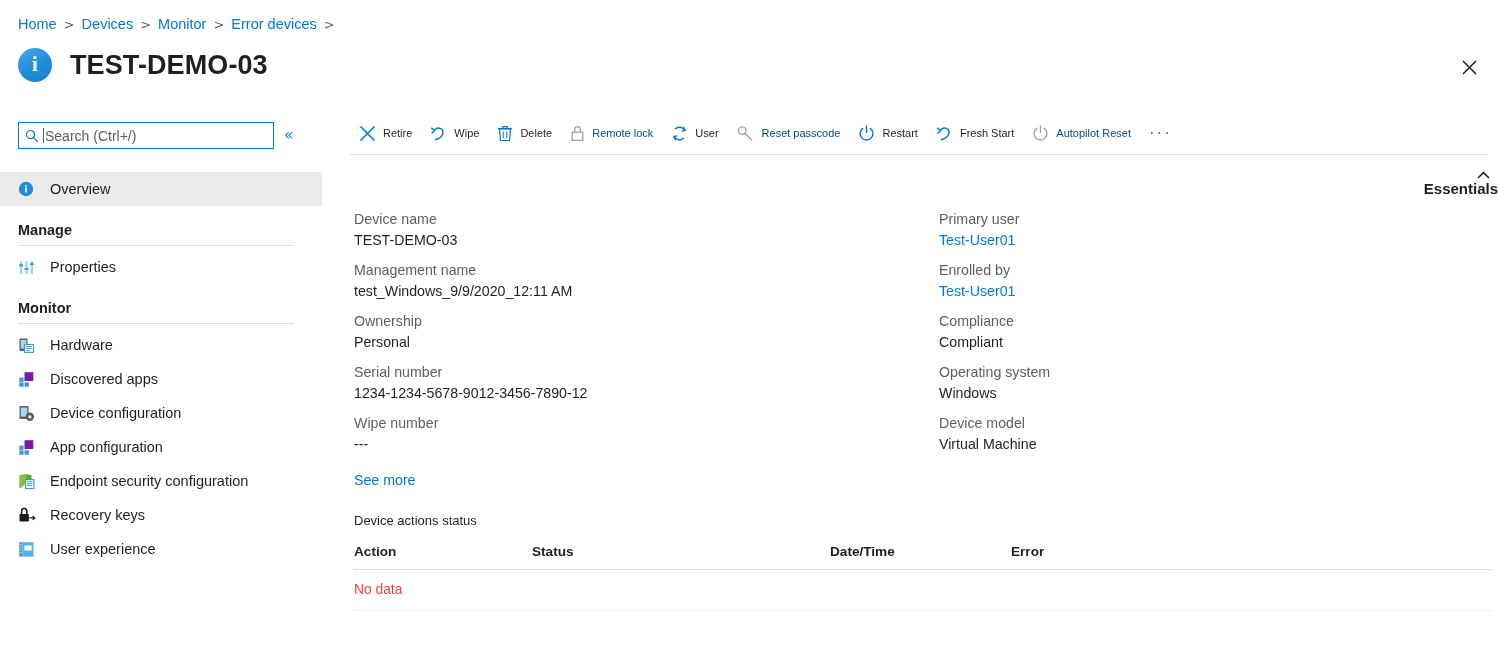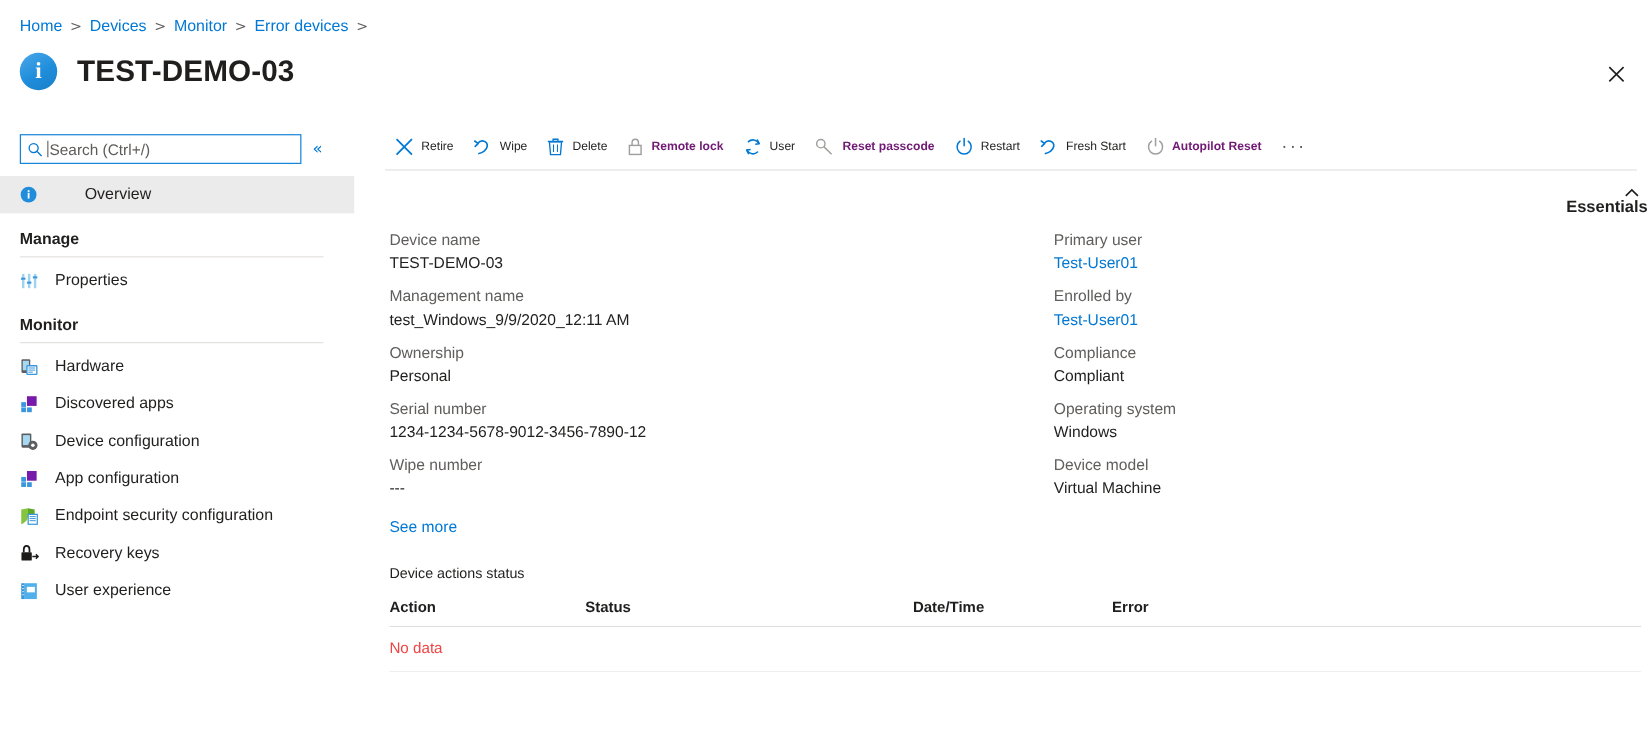"Remote lock" .cmd.disabled { color: #701a75 -> #0c4a6e; font-weight: bold -> none }
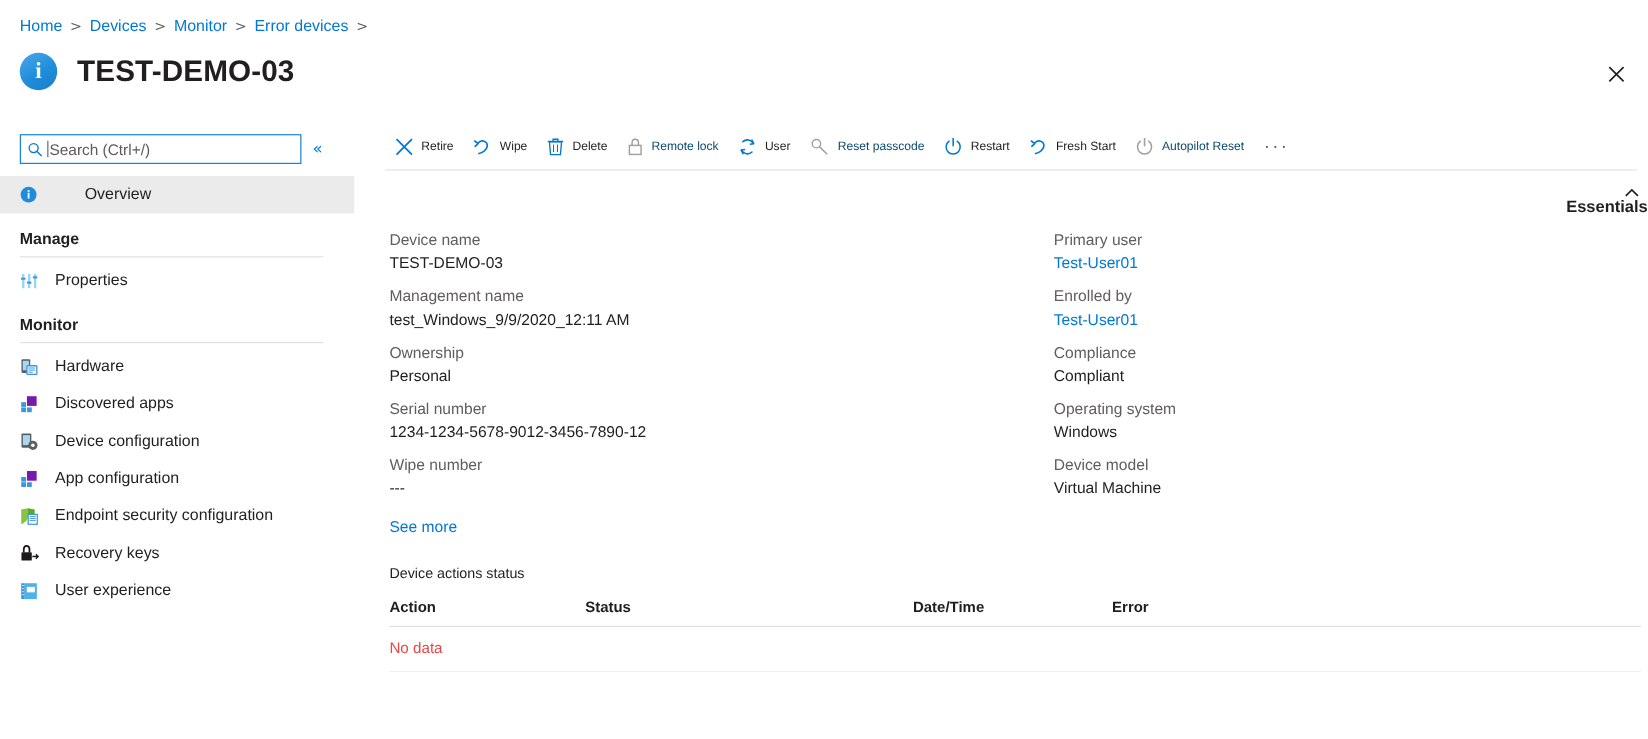"Overview" .nav-top { gap: 27px -> none; margin-top: 11px -> 23px }
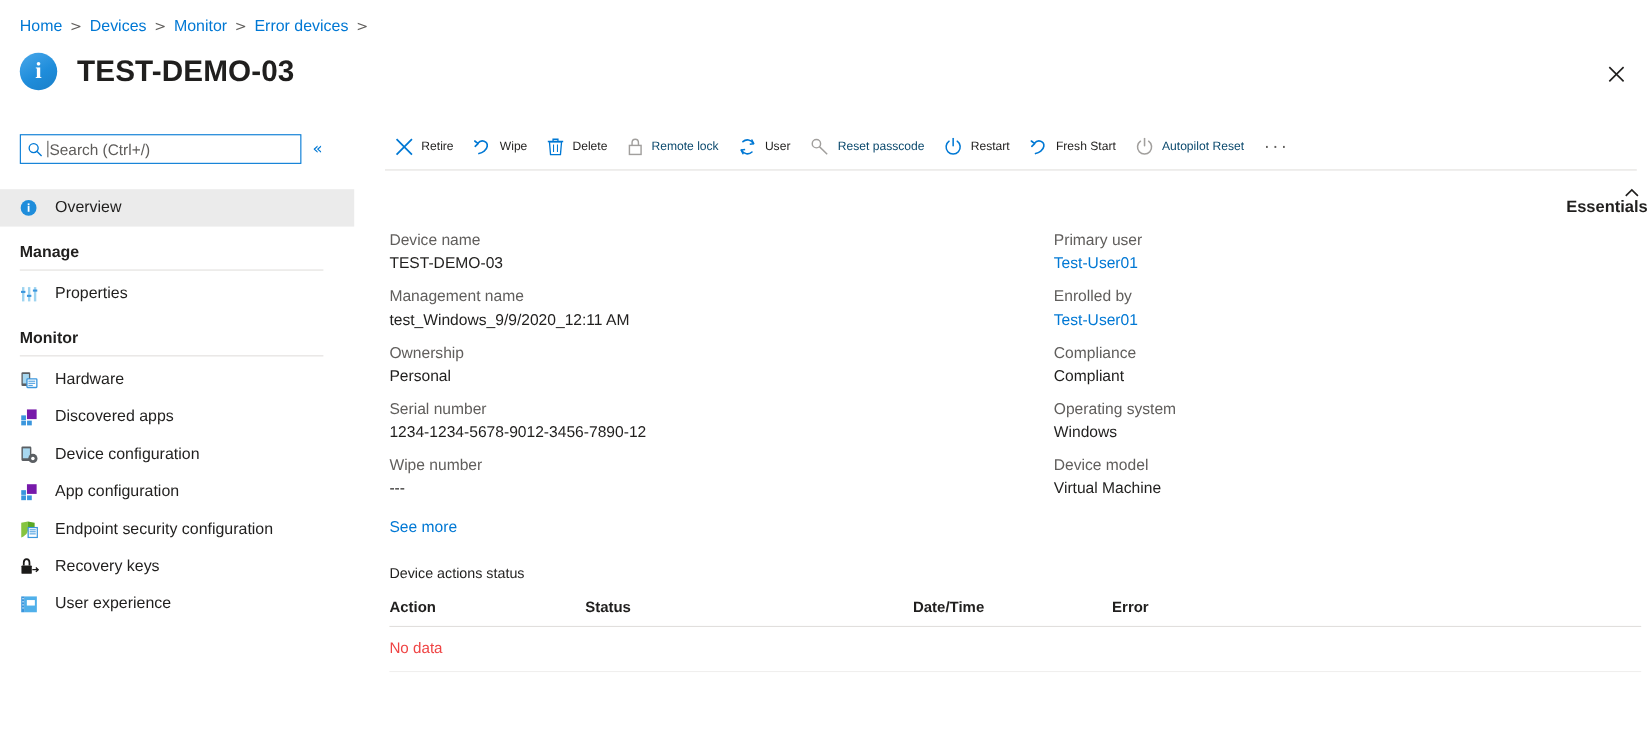"Device name" .essentials-grid { gap: 19px -> none }
